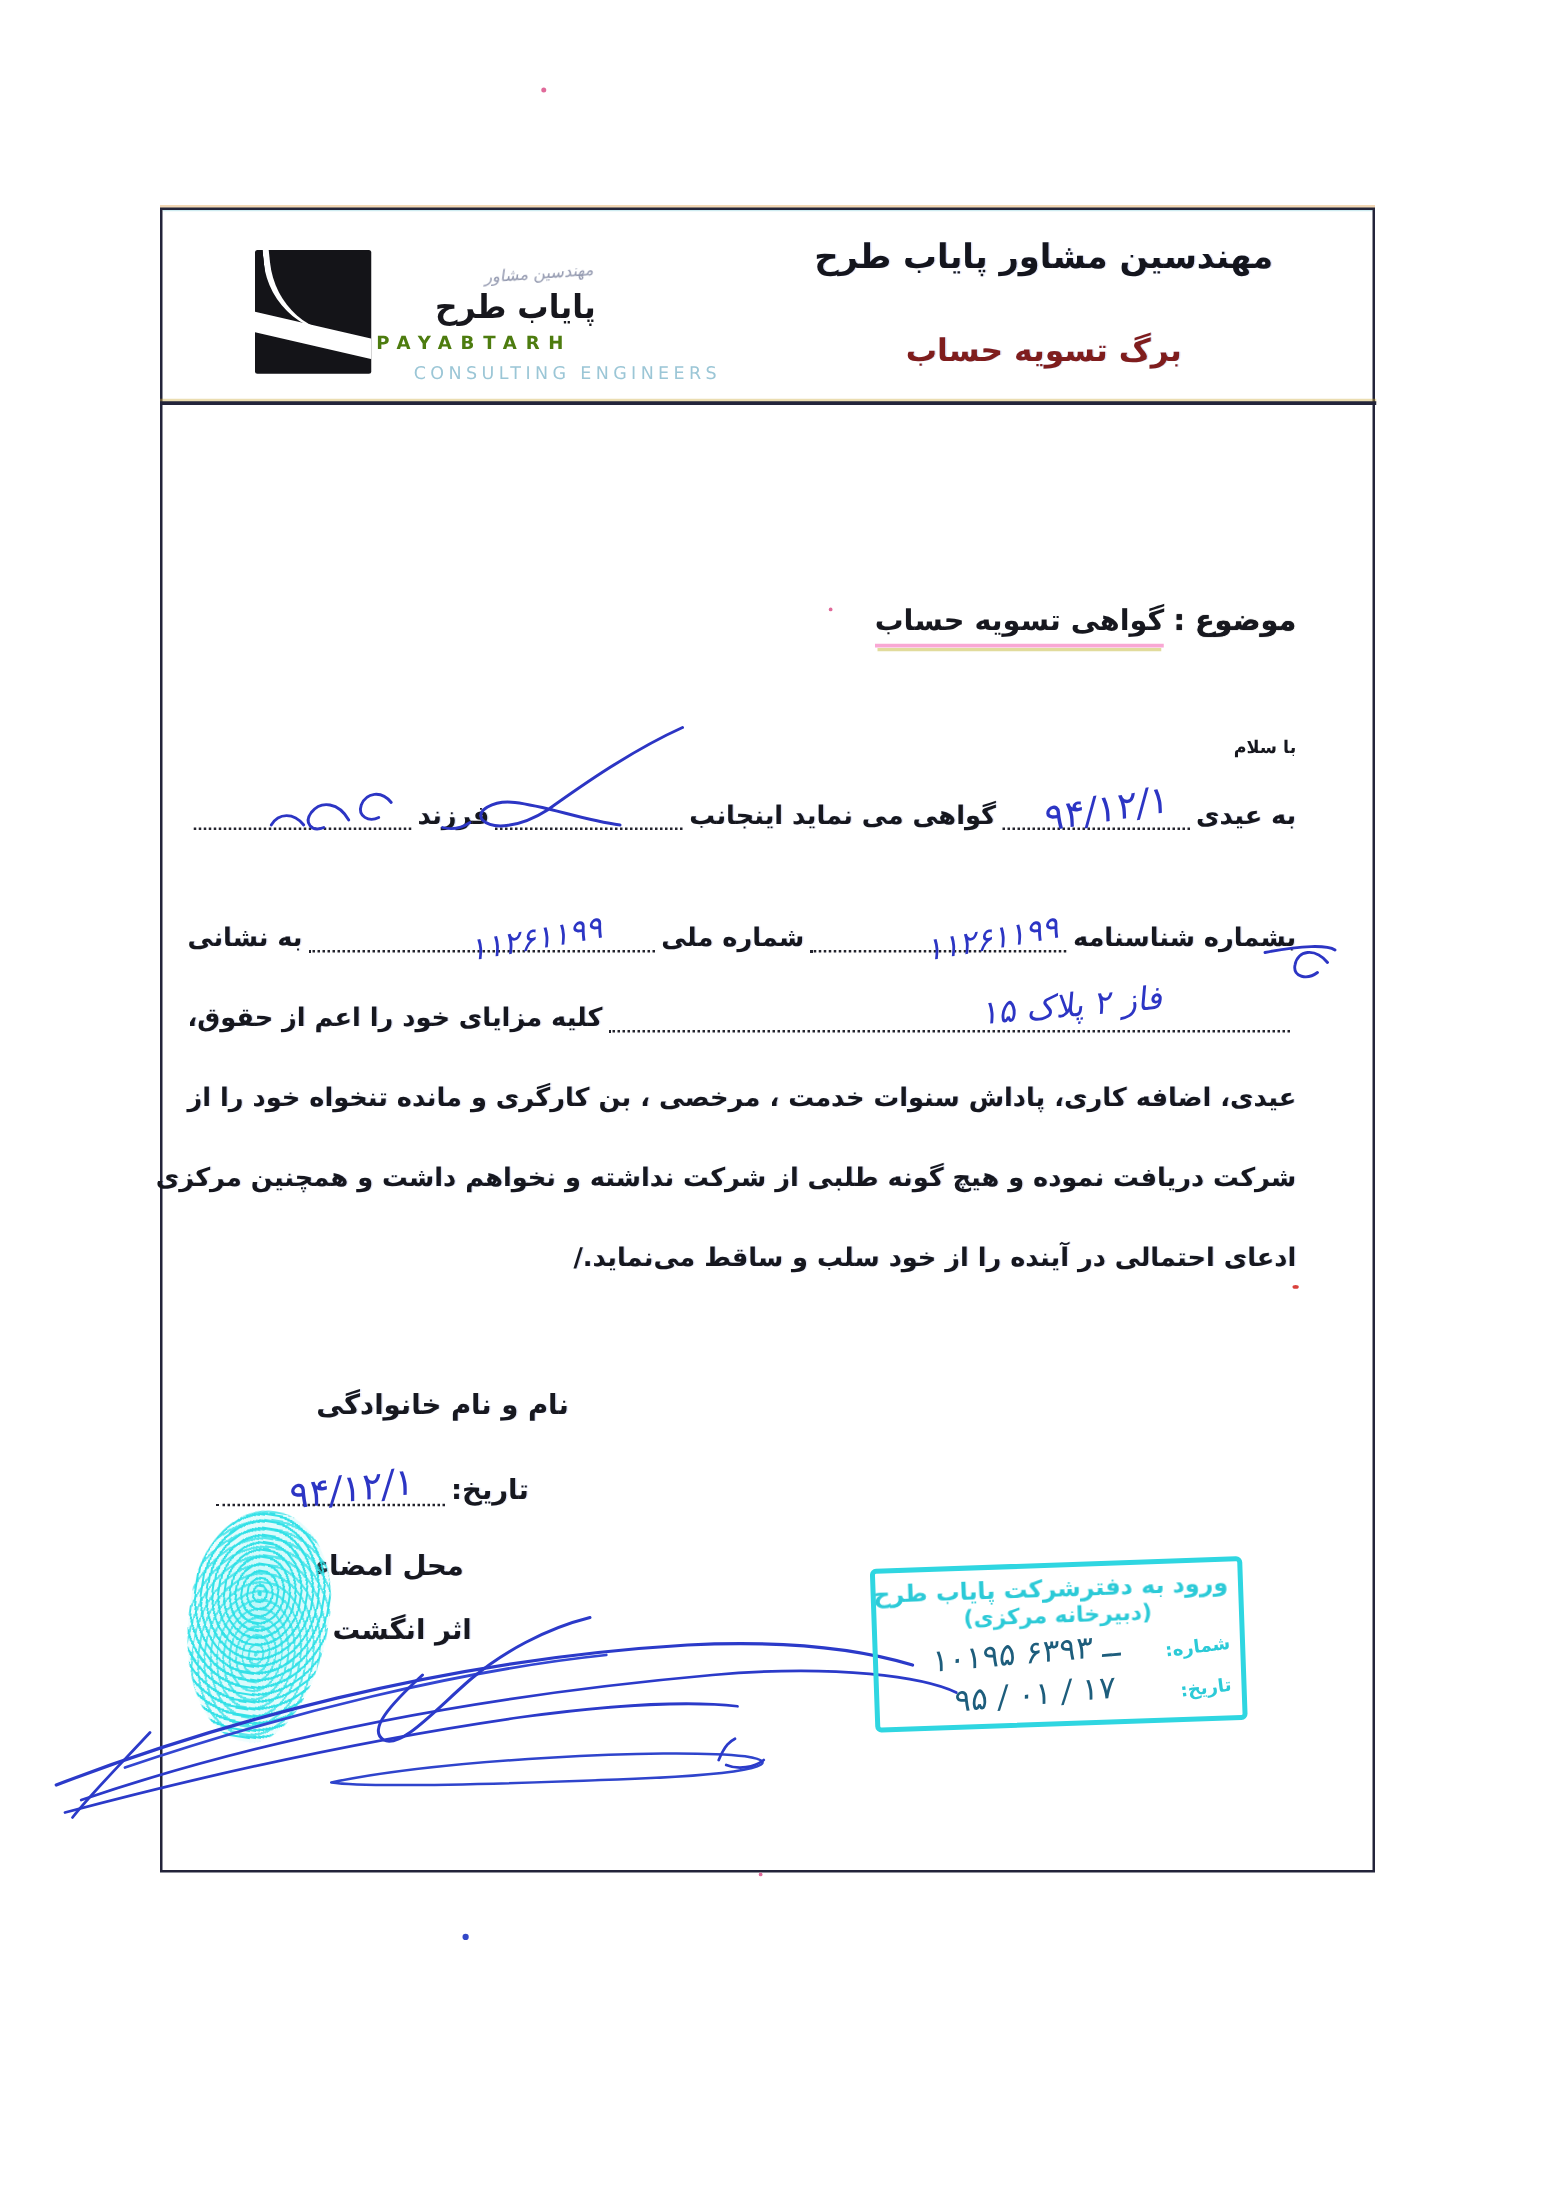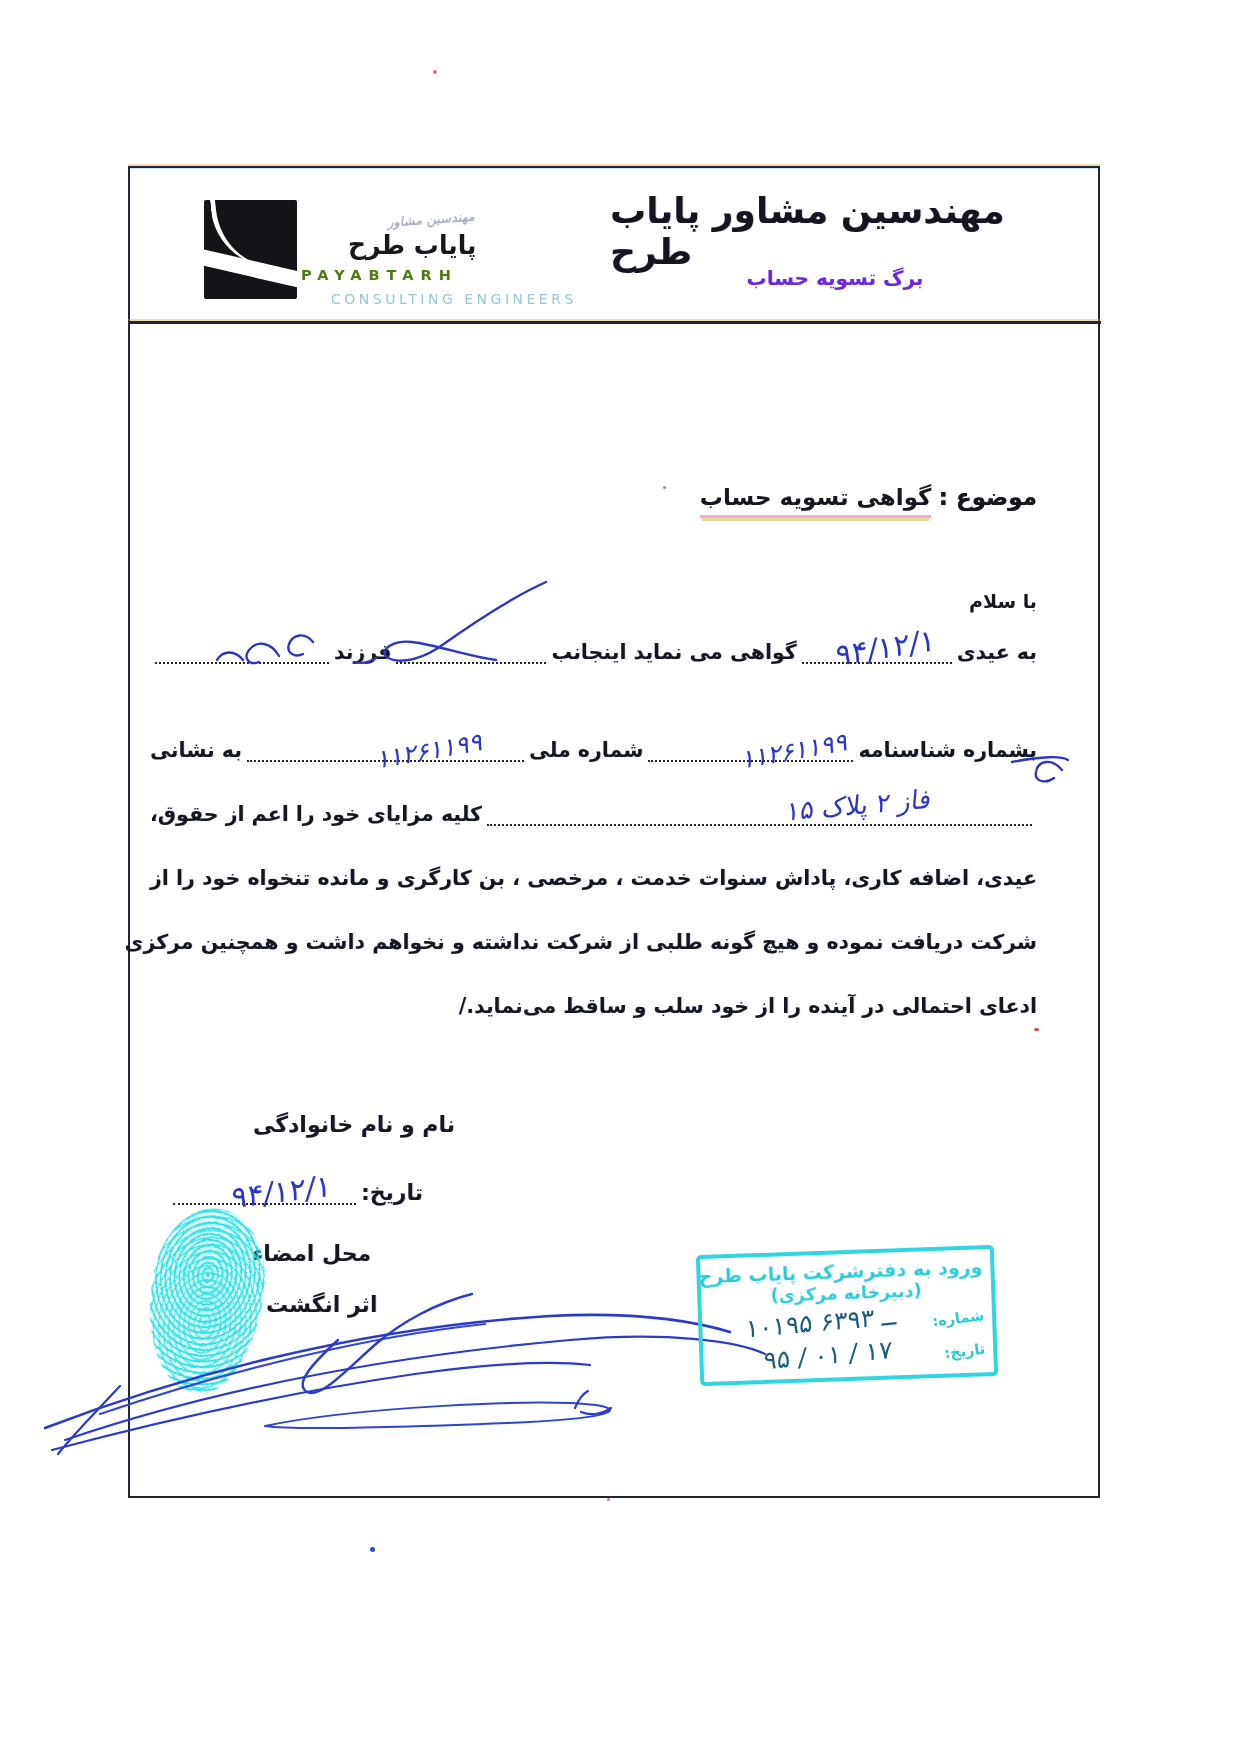"مهندسین مشاور پایاب طرح" .org-title { font-size: 36px -> 27px; text-align: left -> center }
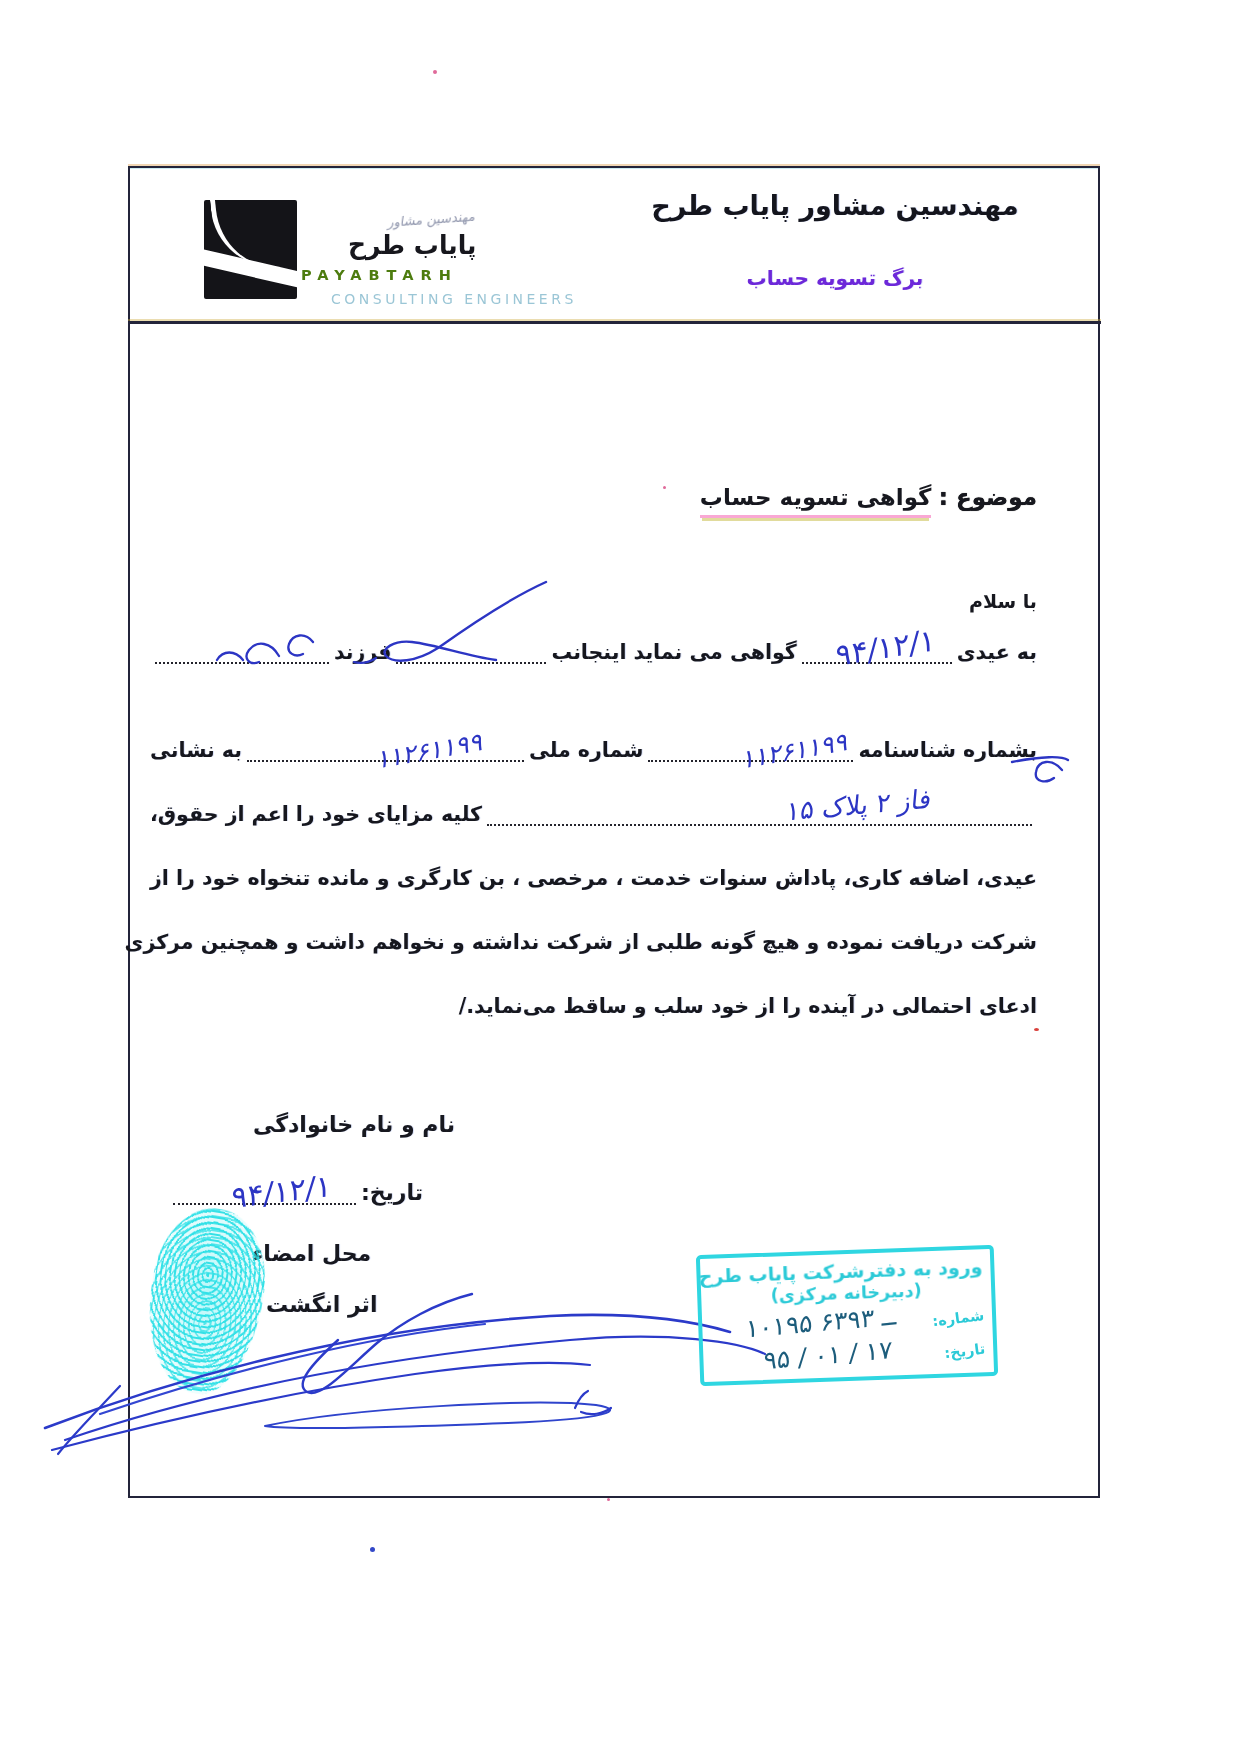"برگ تسویه حساب" .form-title { color: #6d28d9 -> #7f1d1d; font-size: 20px -> 25px }
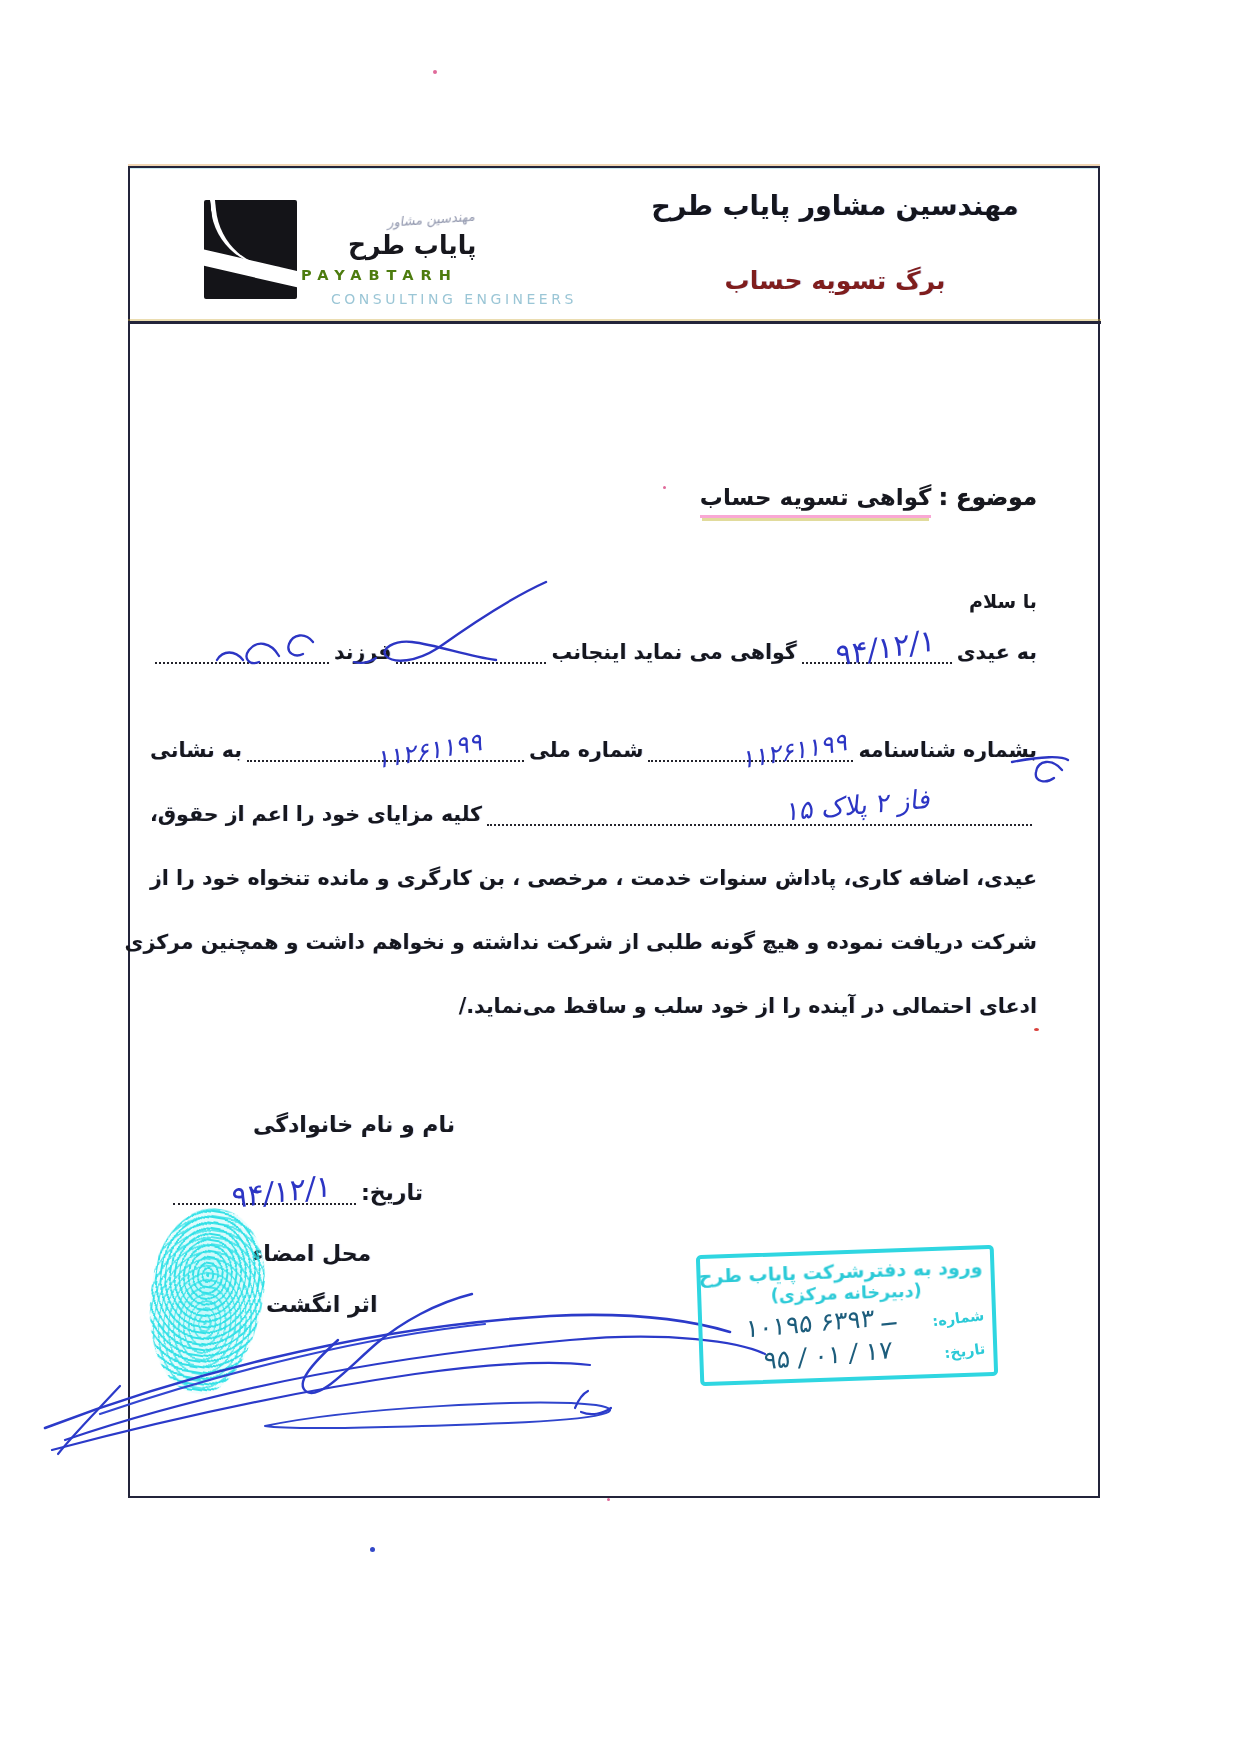"با سلام" .salutation { font-size: 19px -> 14px }
